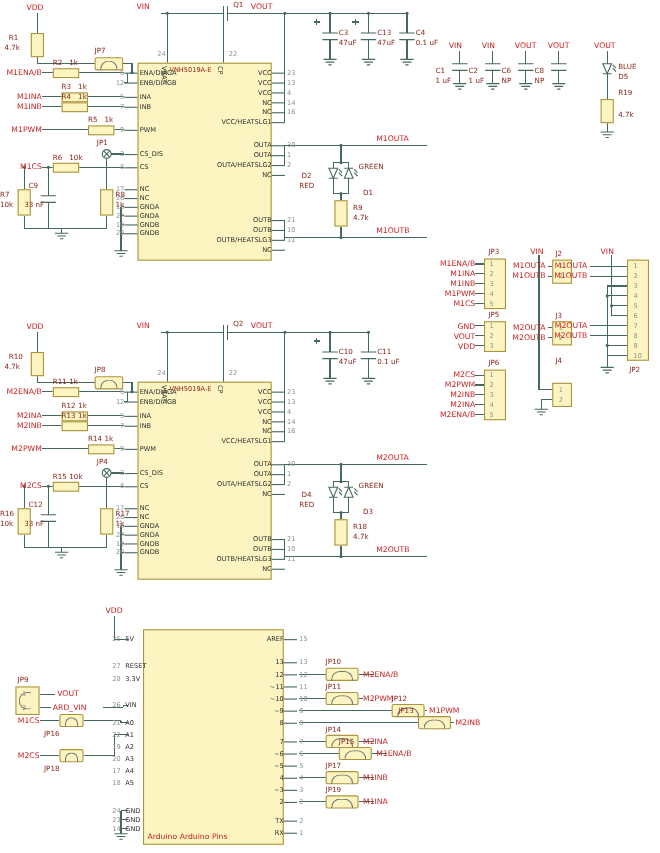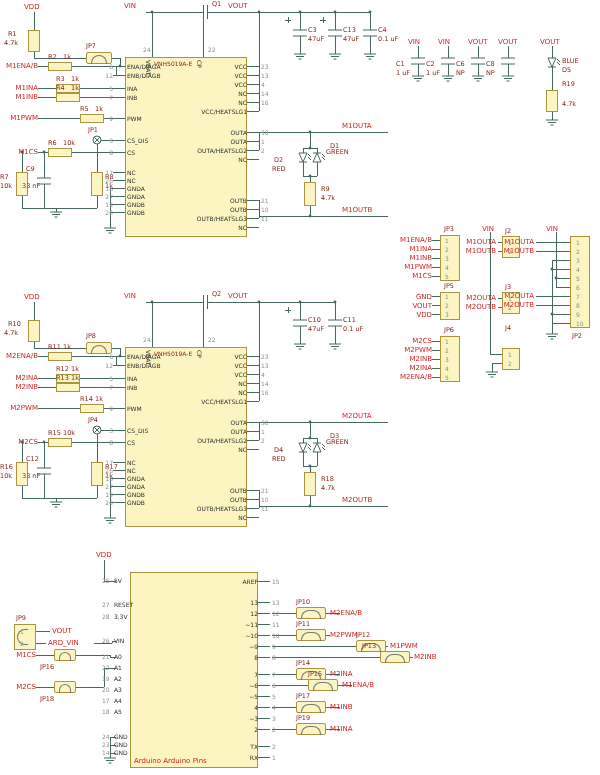"D1" .d-dan { top: 142px -> 171px }
